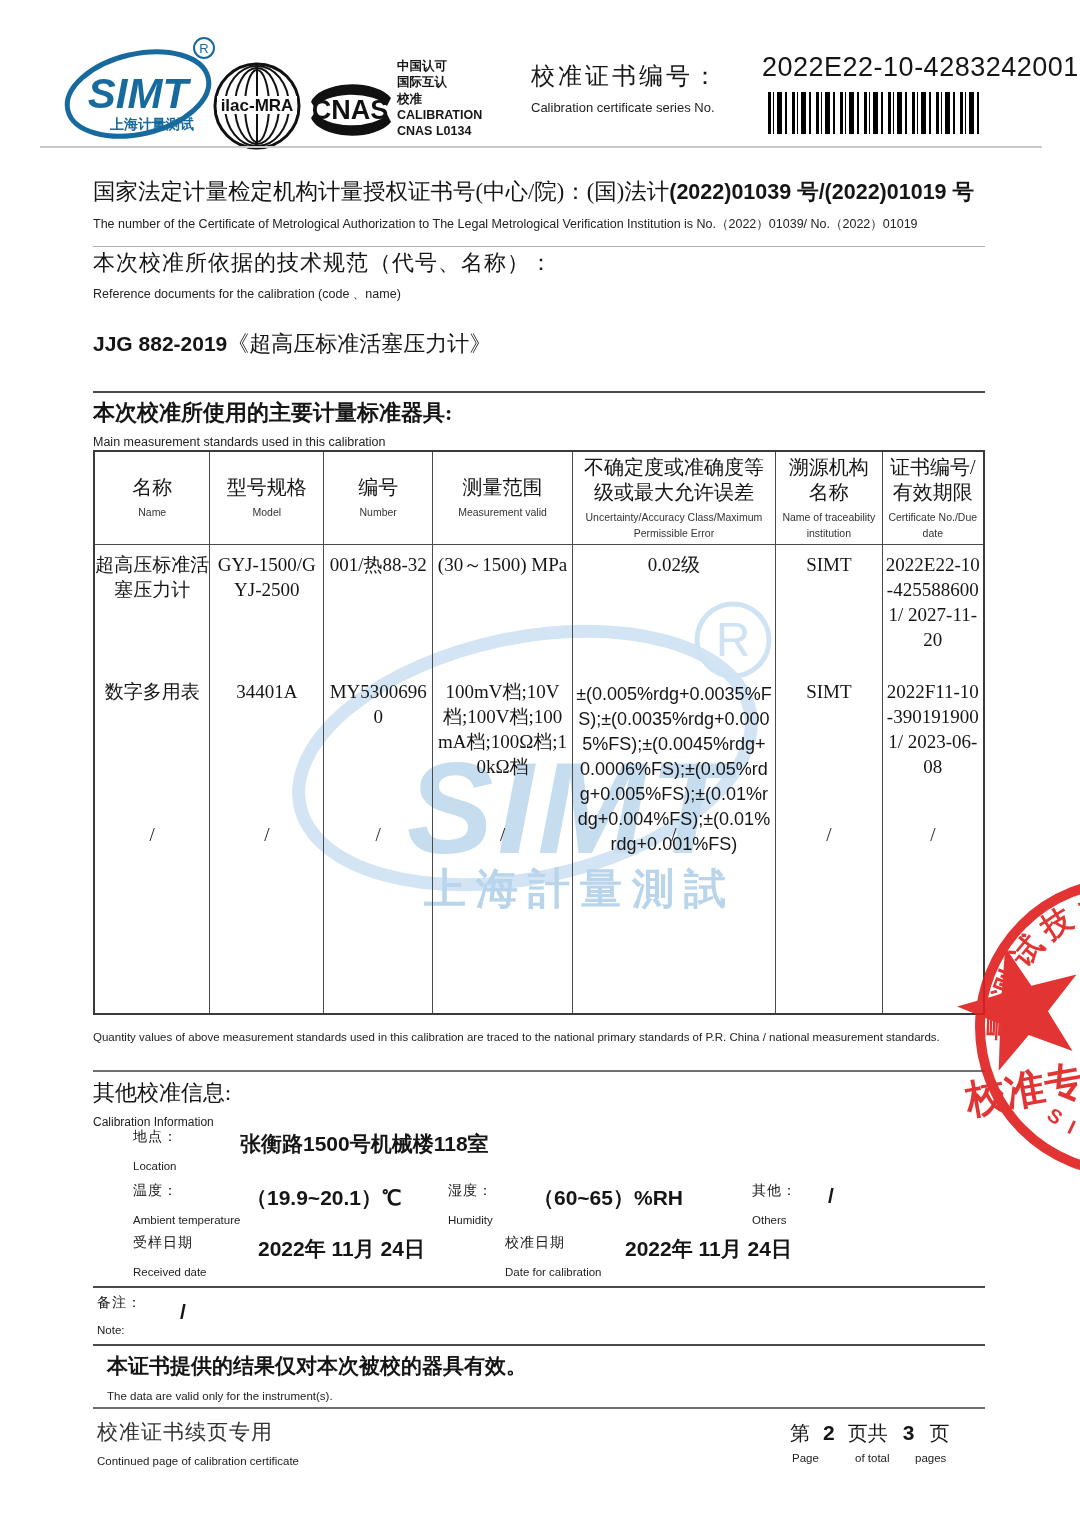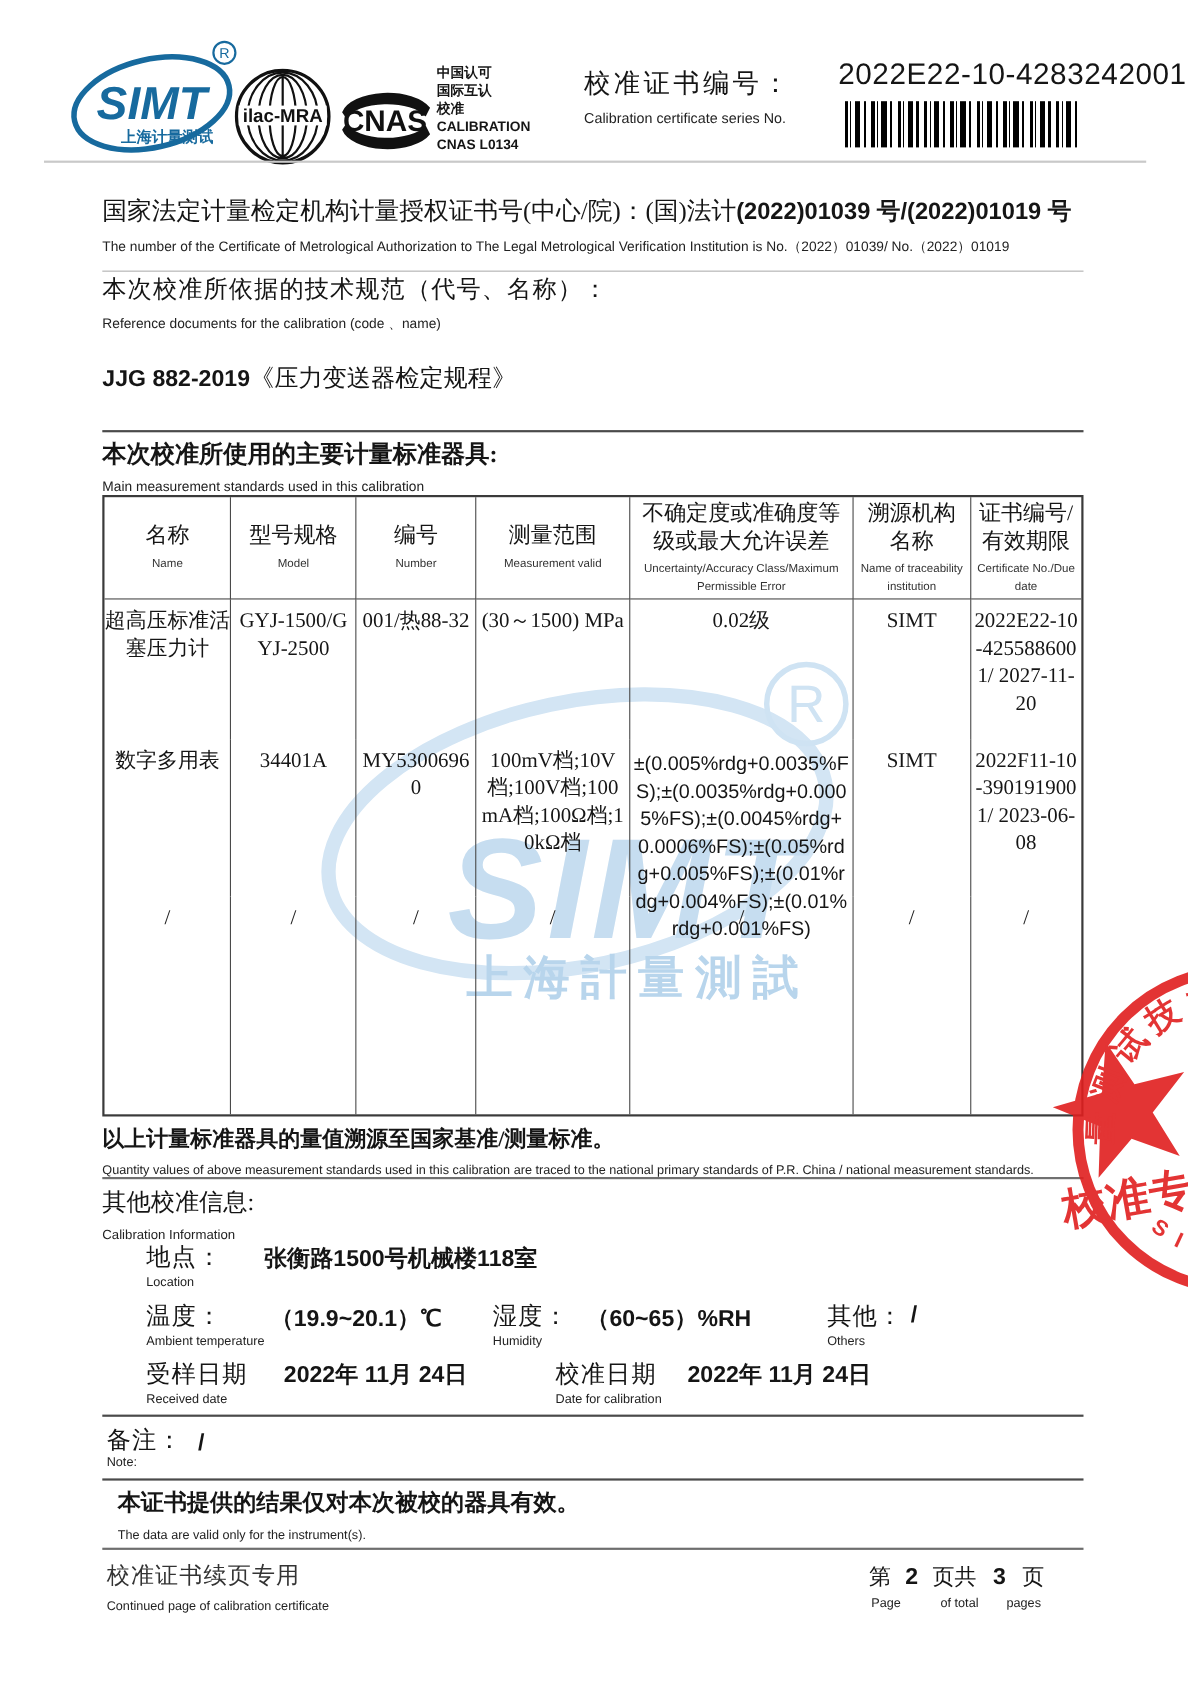"《压力变送器检定规程》" span { text: 压力变送器检定规程 -> 超高压标准活塞压力计 }
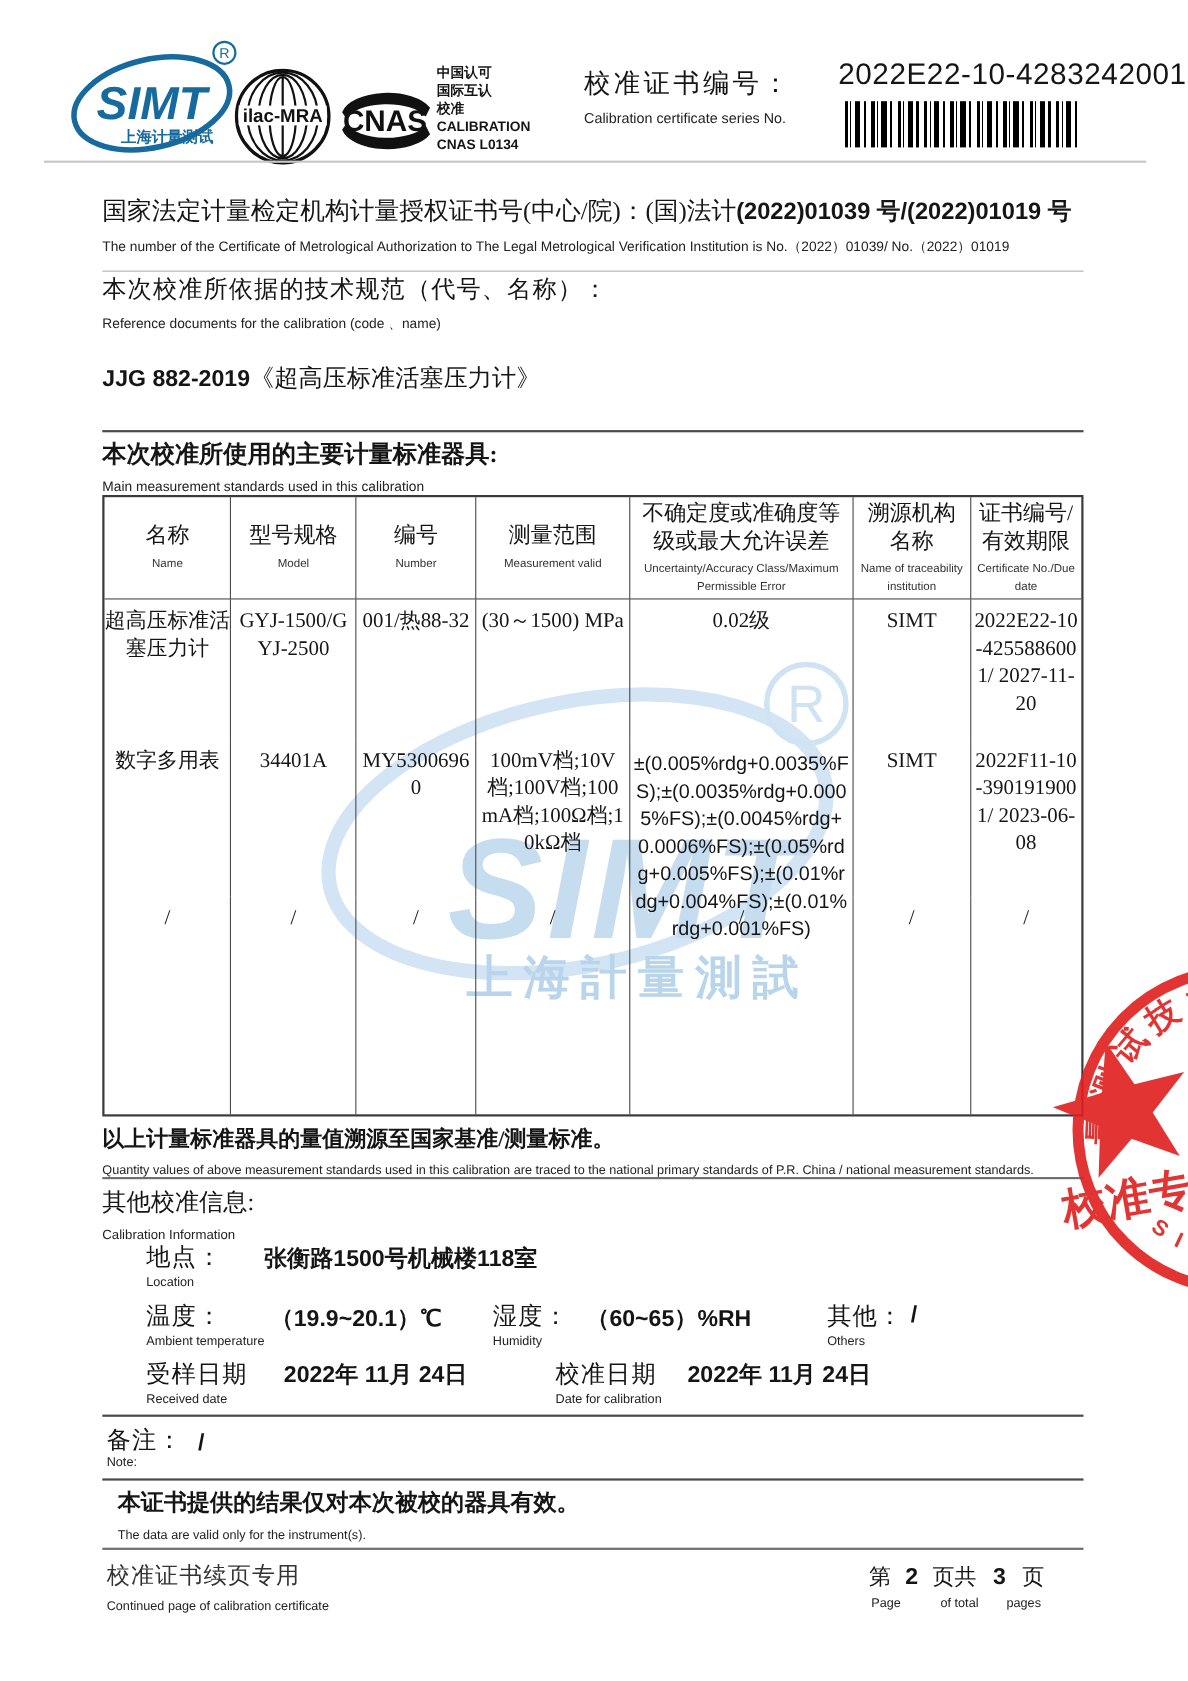"以上计量标准器具的量值溯源至国家基准/测量标准。" div.cn { html: <div>以上计量标准器具的量值溯源至国家基准/测量标准。</div> -> none }
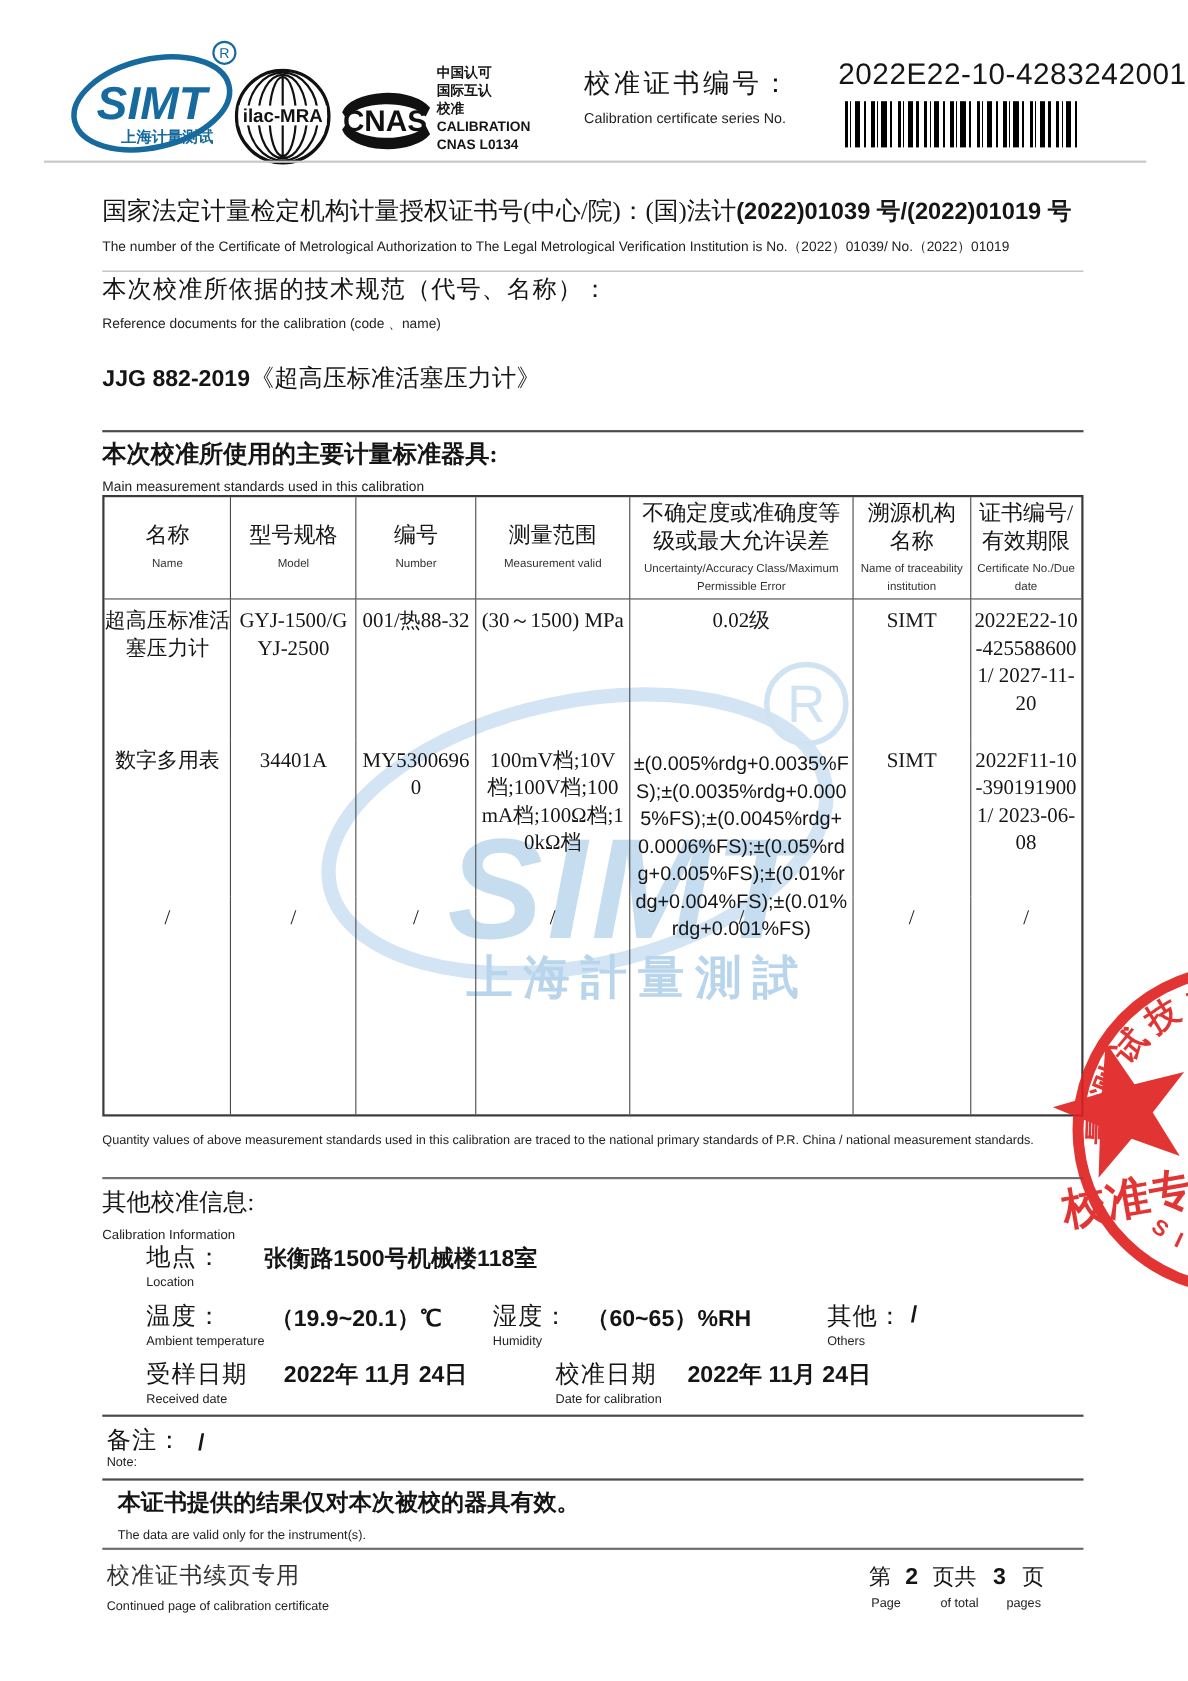"地点：" .lbl { font-size: 22px -> 14px }
